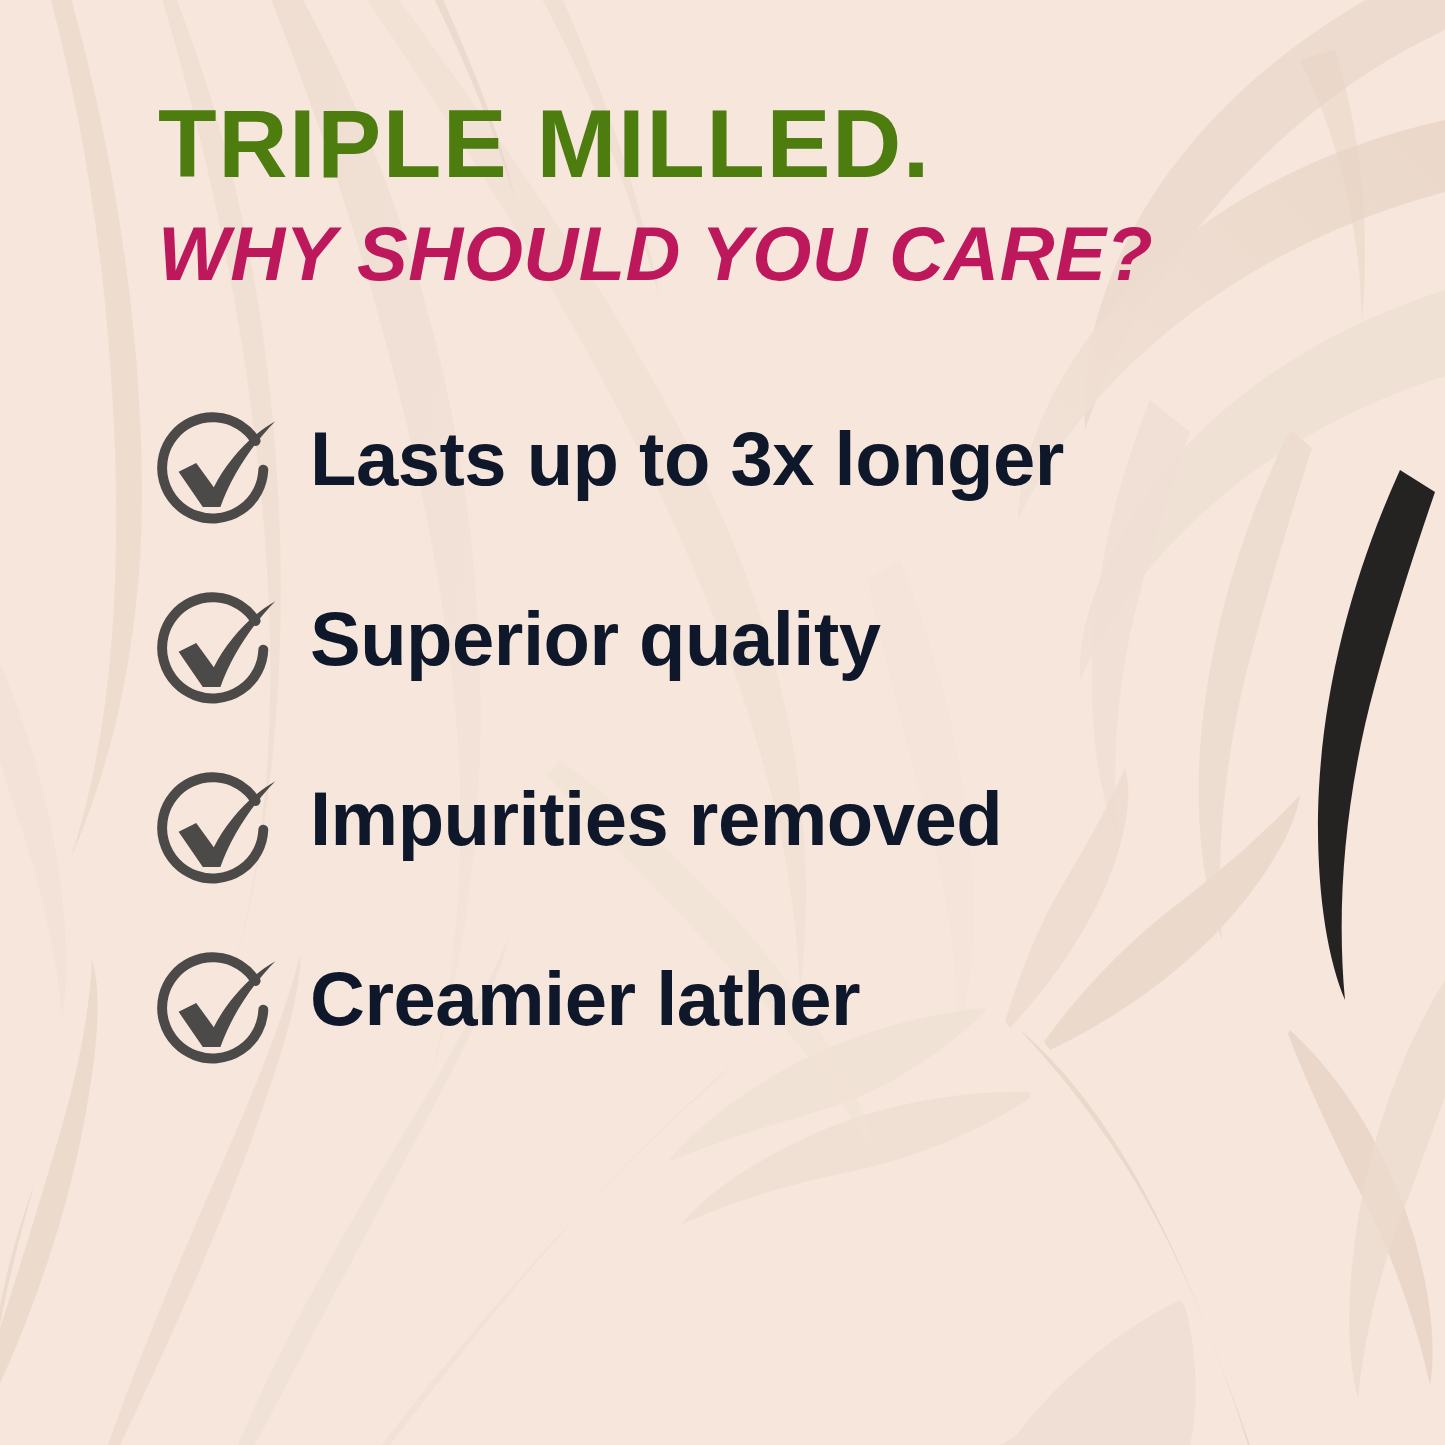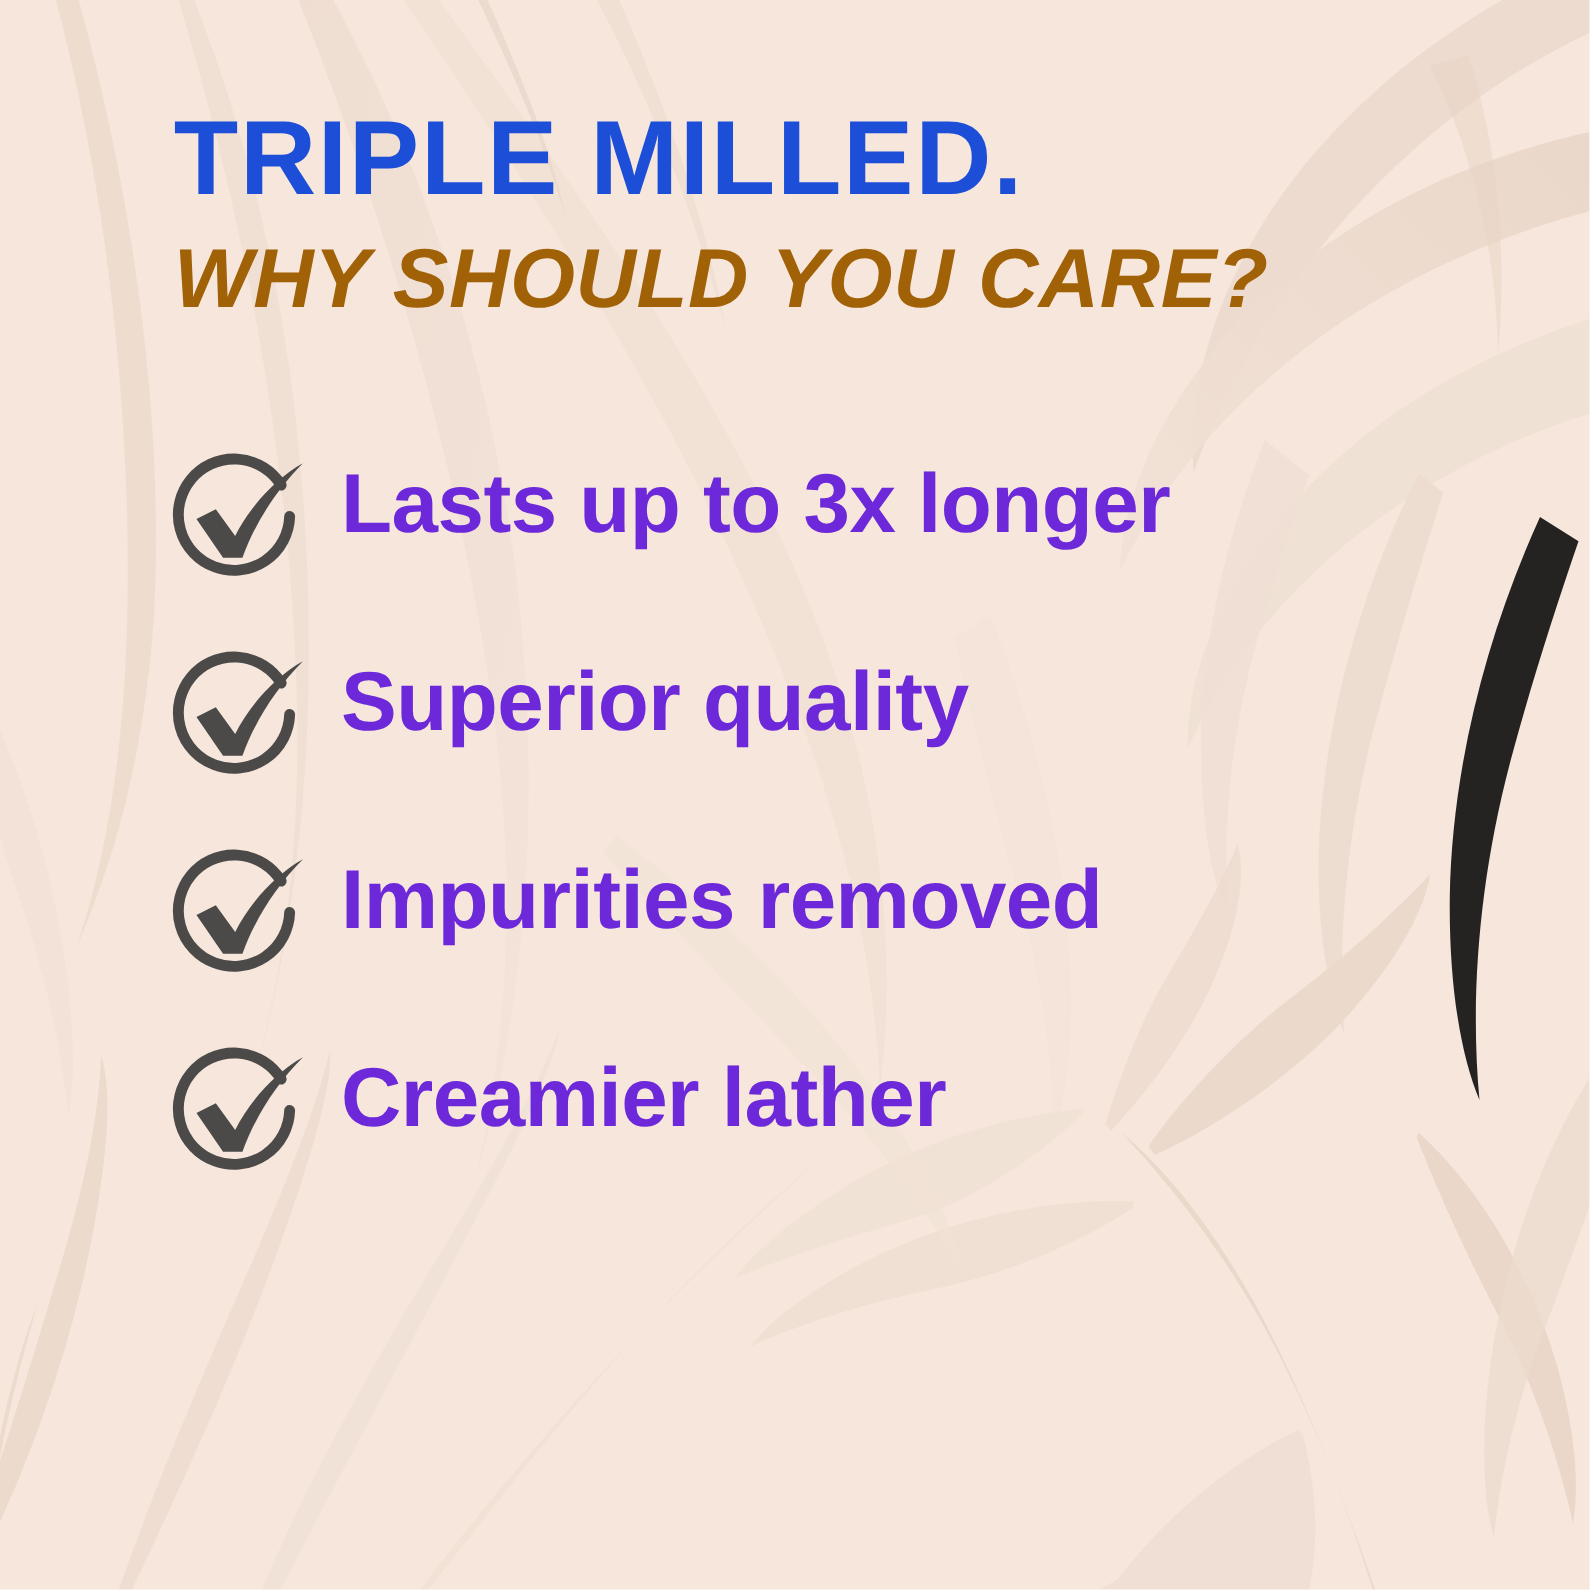"TRIPLE MILLED." .headline { color: #1d4ed8 -> #4d7c0f }
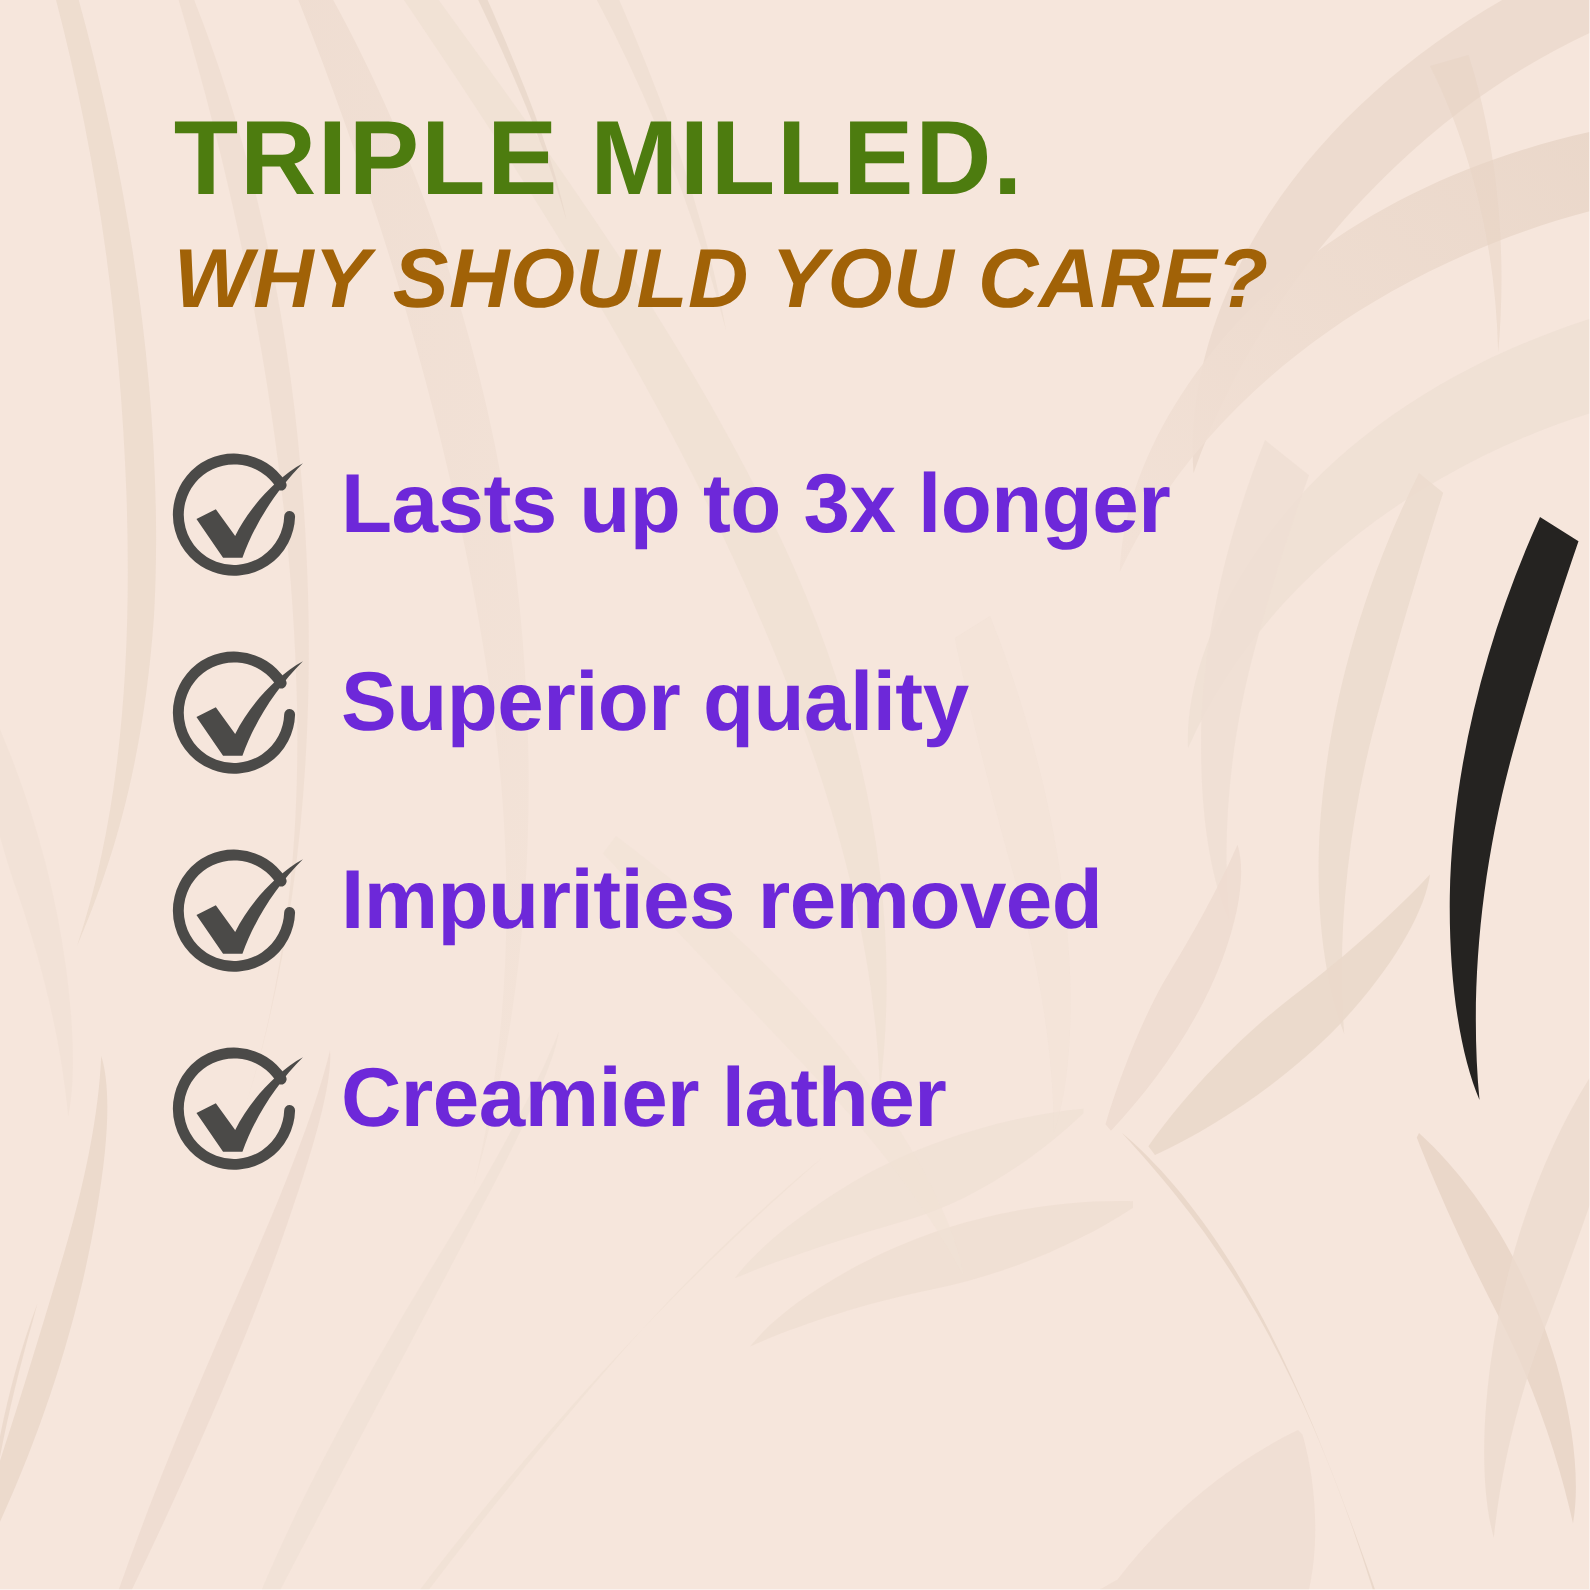"WHY SHOULD YOU CARE?" .subhead { color: #a16207 -> #be185d }
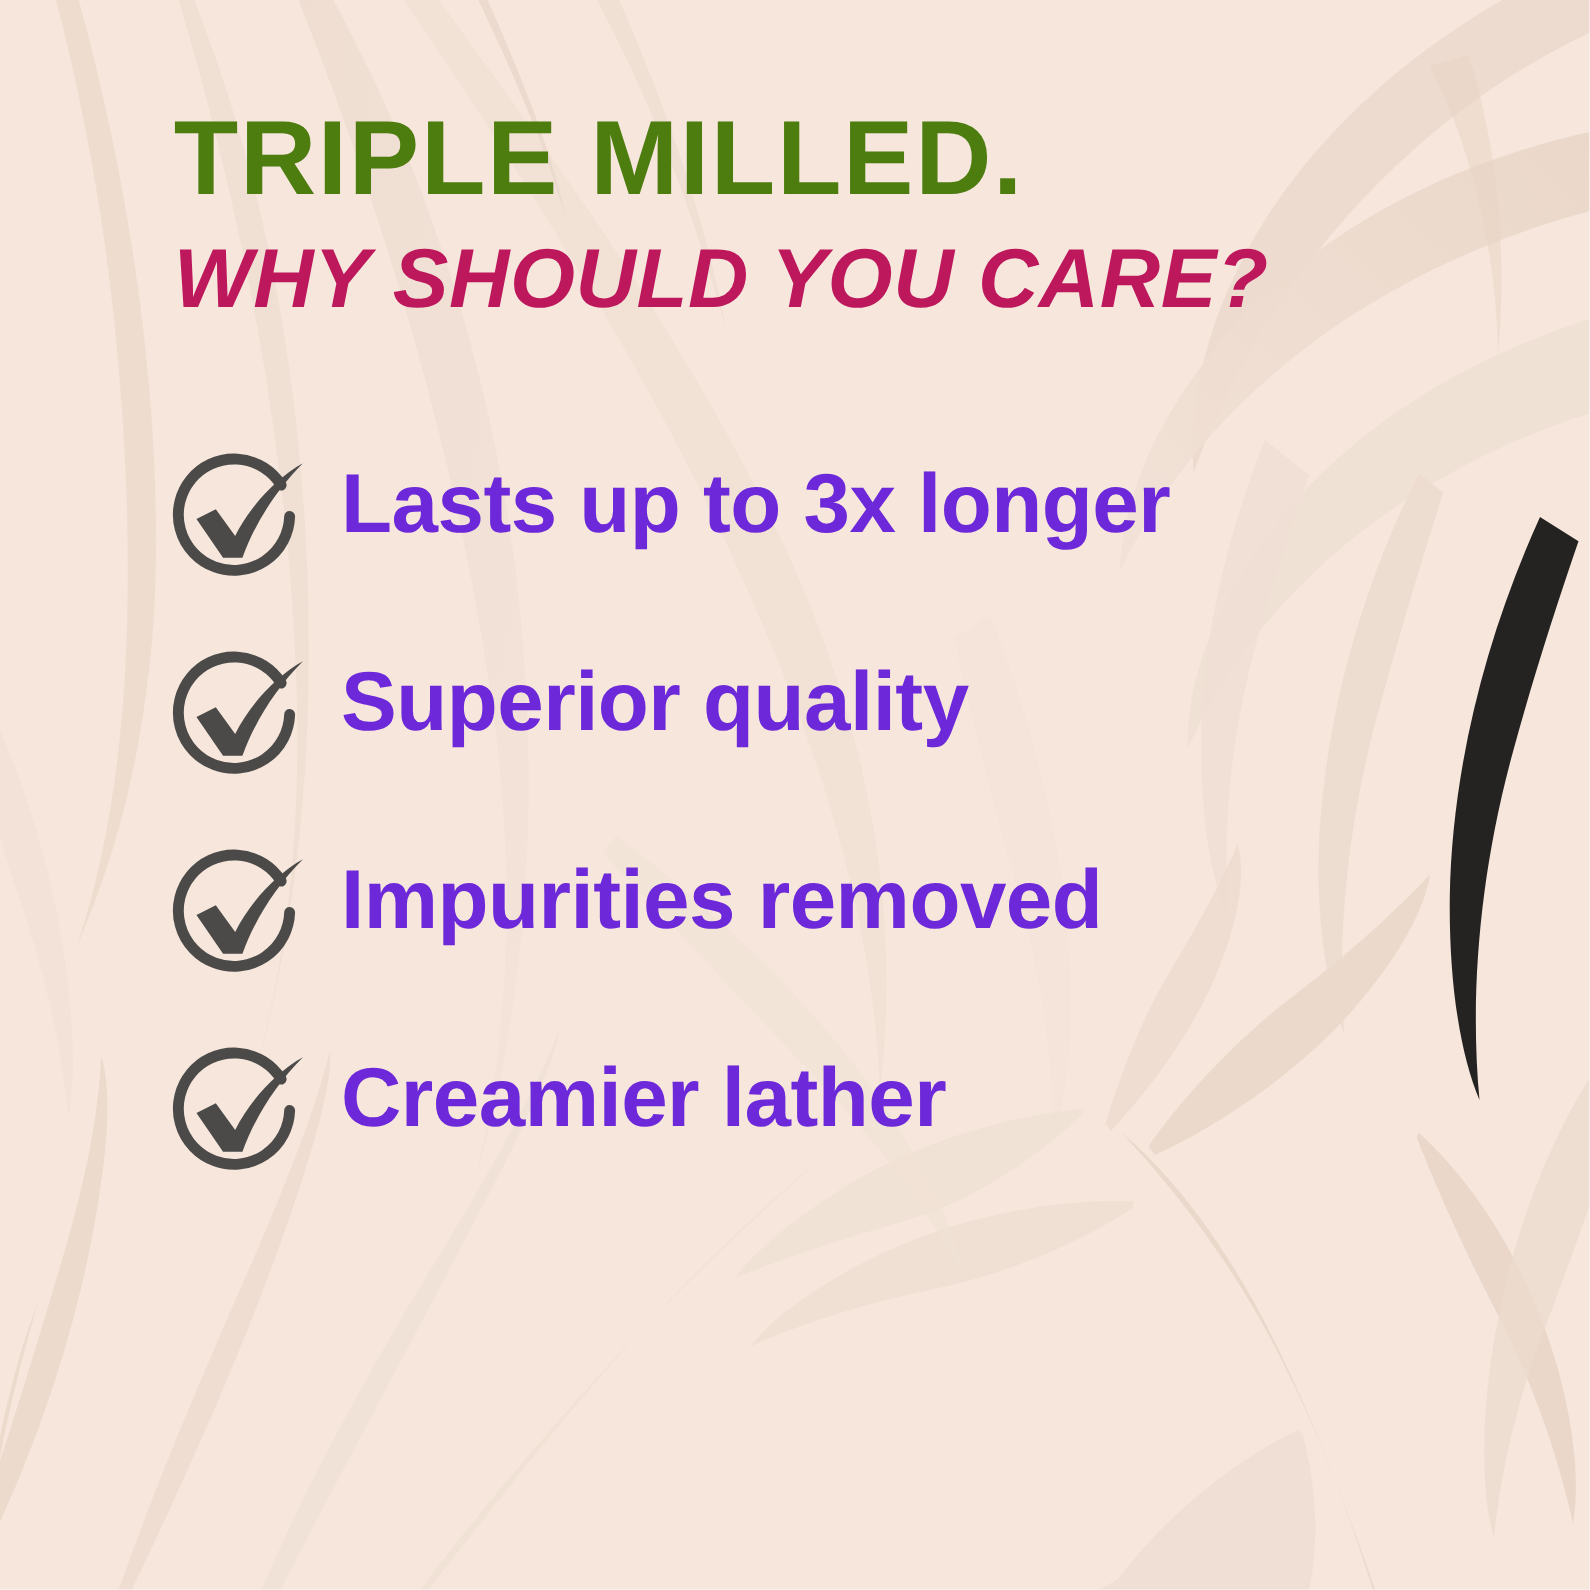"Lasts up to 3x longer" .benefit-label { color: #6d28d9 -> #0f172a }
